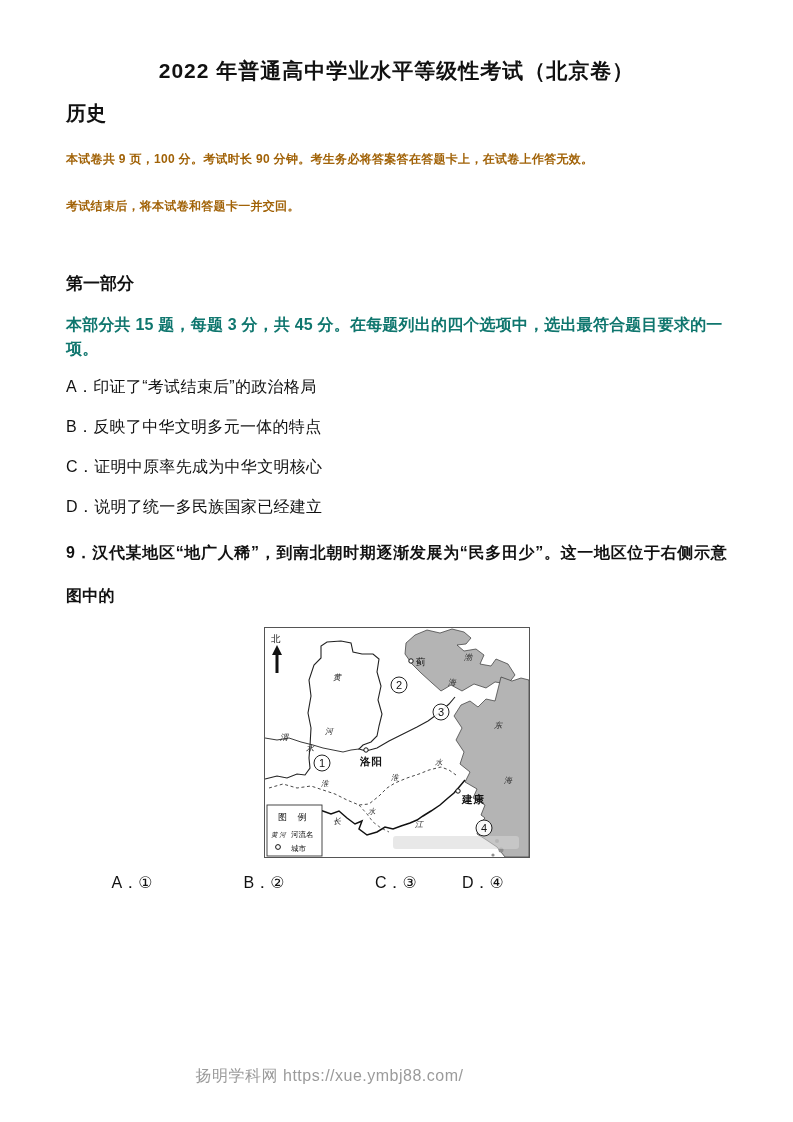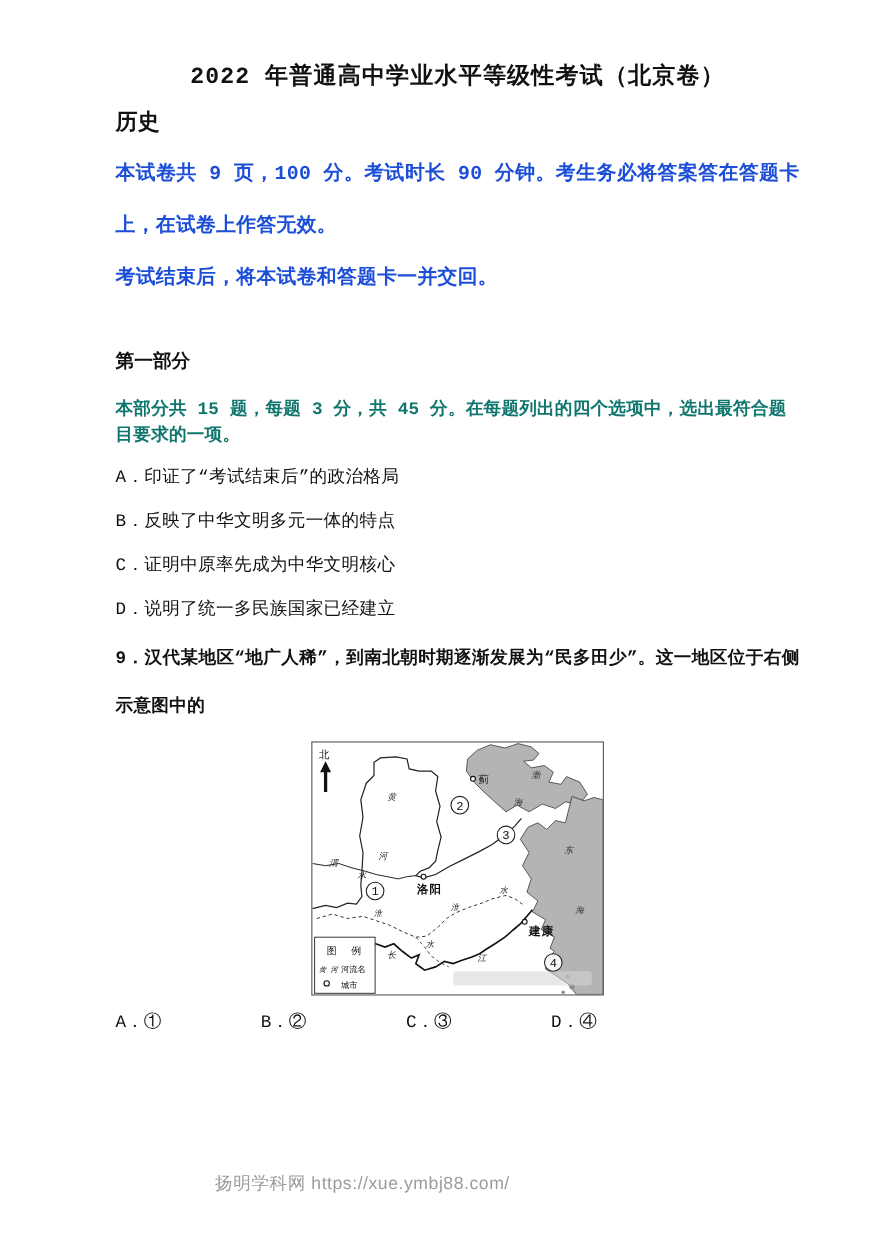"2022 年普通高中学业水平等级性考试（北京卷）" .content { font-family: Liberation Mono, monospace -> none; padding: 56px 66px 0 105px -> 56px 66px 0 66px }
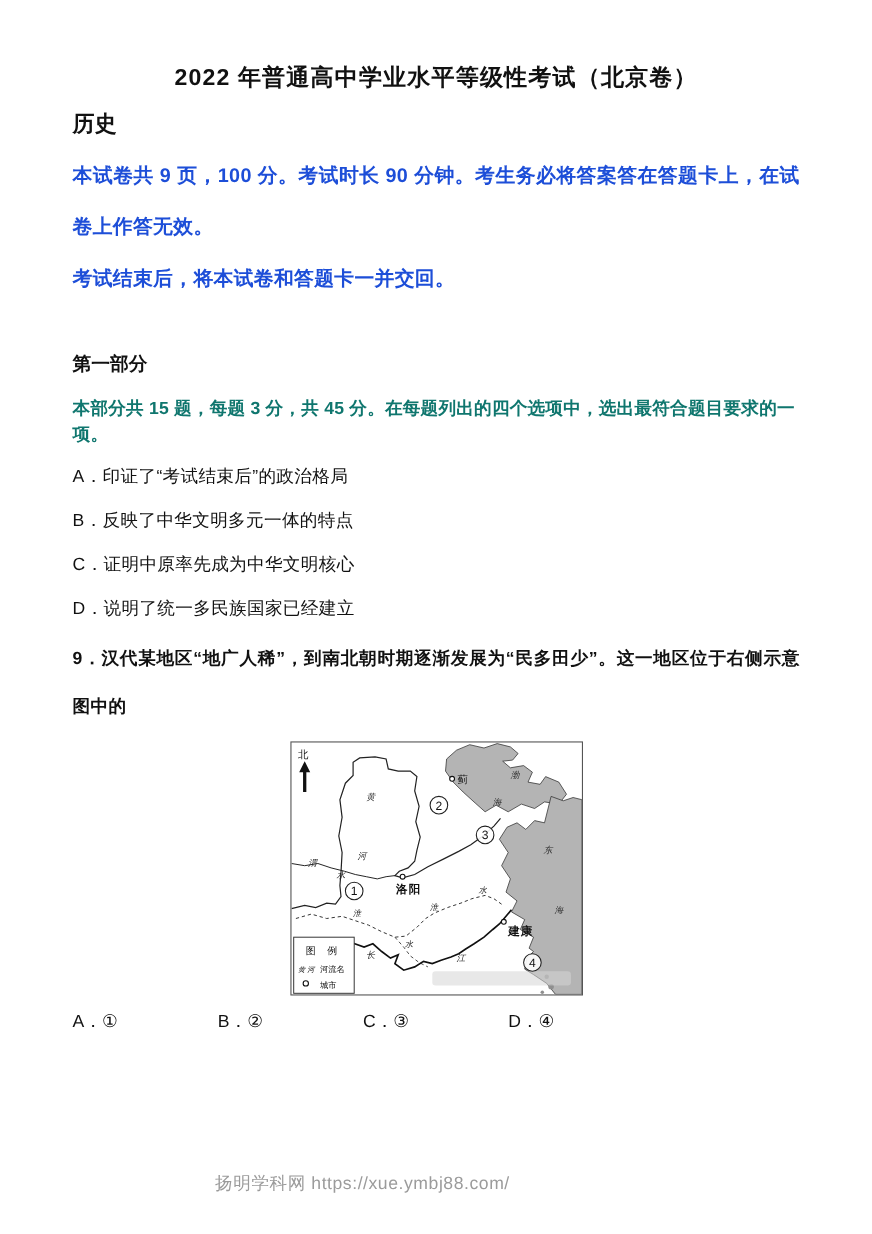"本试卷共 9 页，100 分。考试时长 90" .notice { color: #1d4ed8 -> #a16207; font-size: 18px -> 12px }
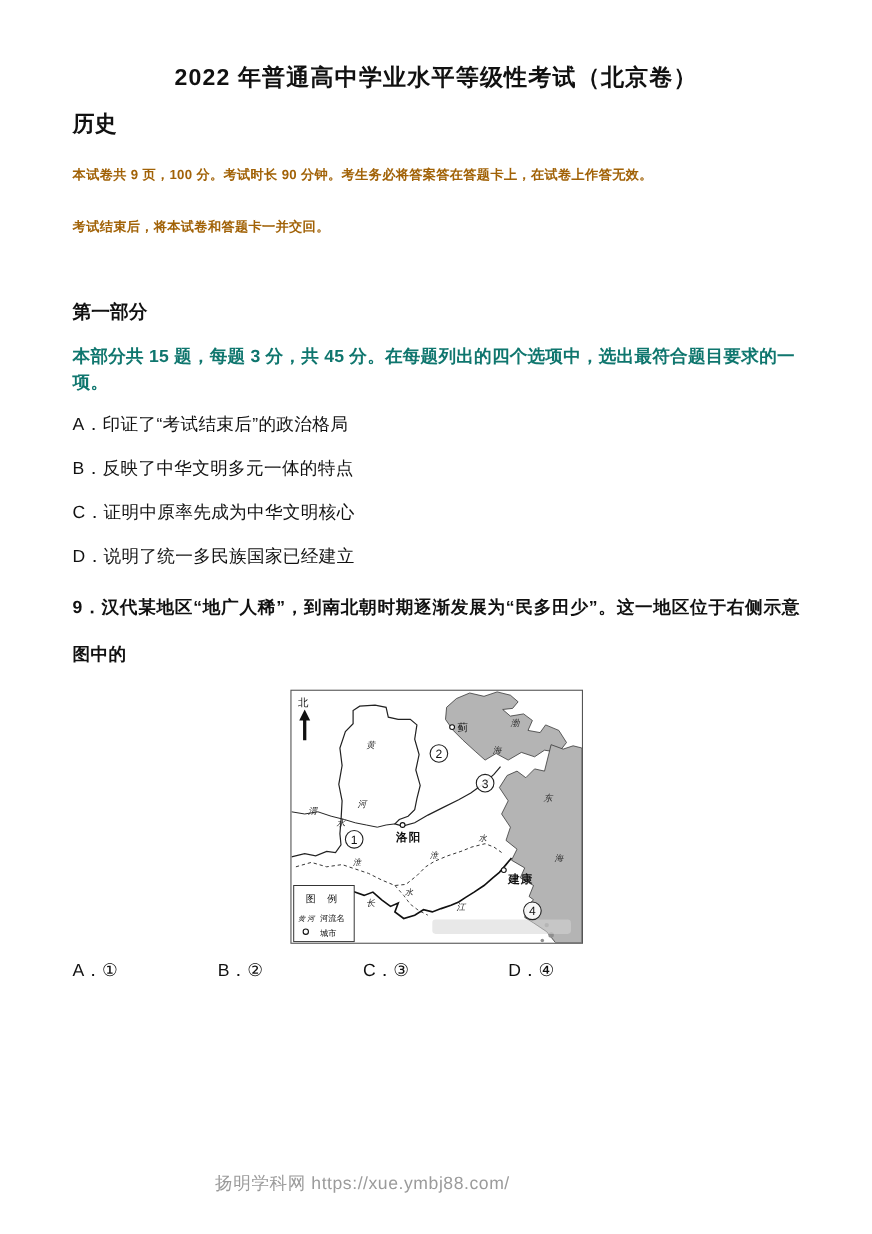"A．①" .optrow span { text-align: none -> center }
